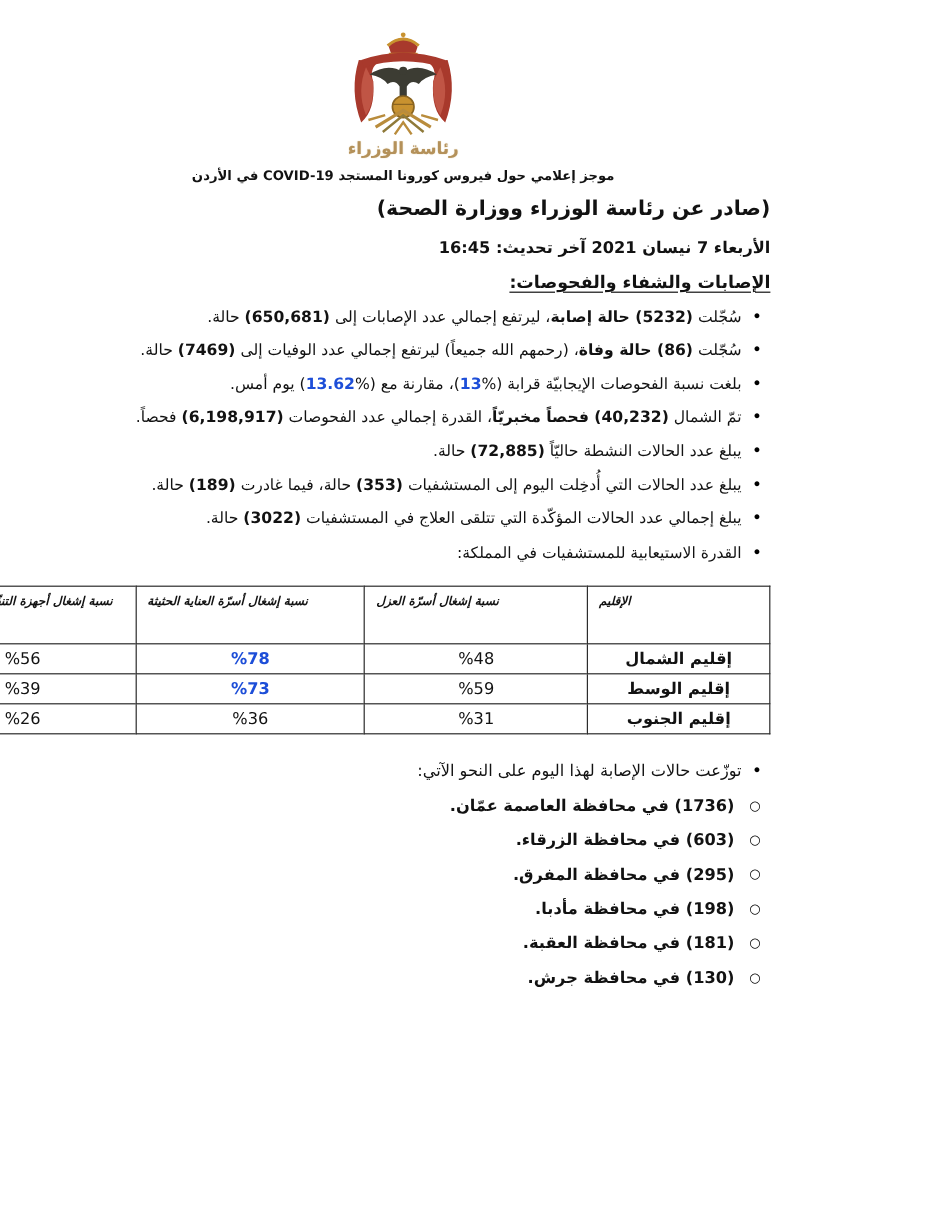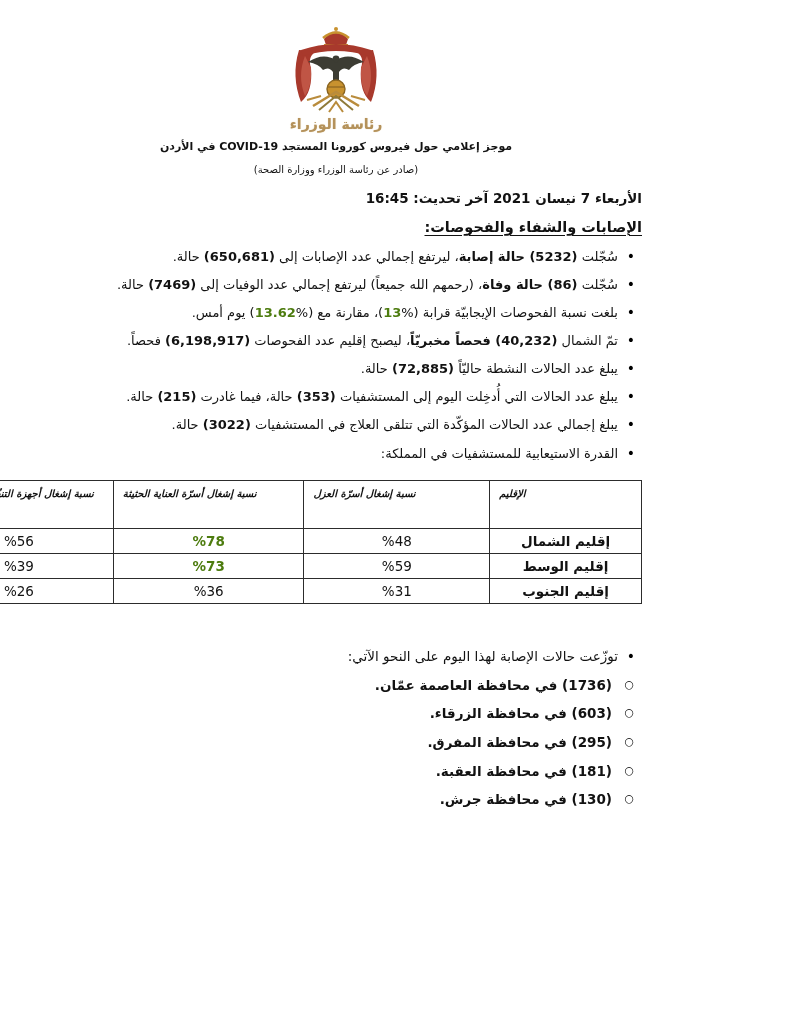"(صادر عن رئاسة الوزراء ووزارة" .doc-subtitle { font-size: 10px -> 17px; font-weight: normal -> bold; text-align: center -> none }
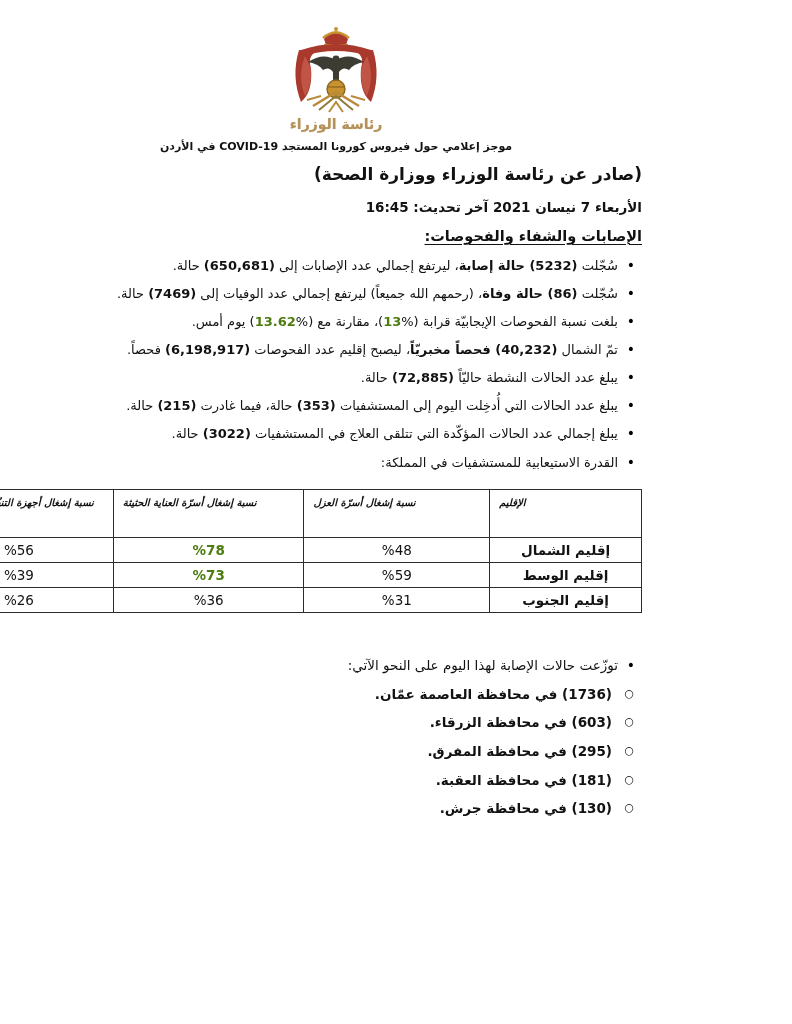"13.62" .red { color: #4d7c0f -> #1d4ed8 }
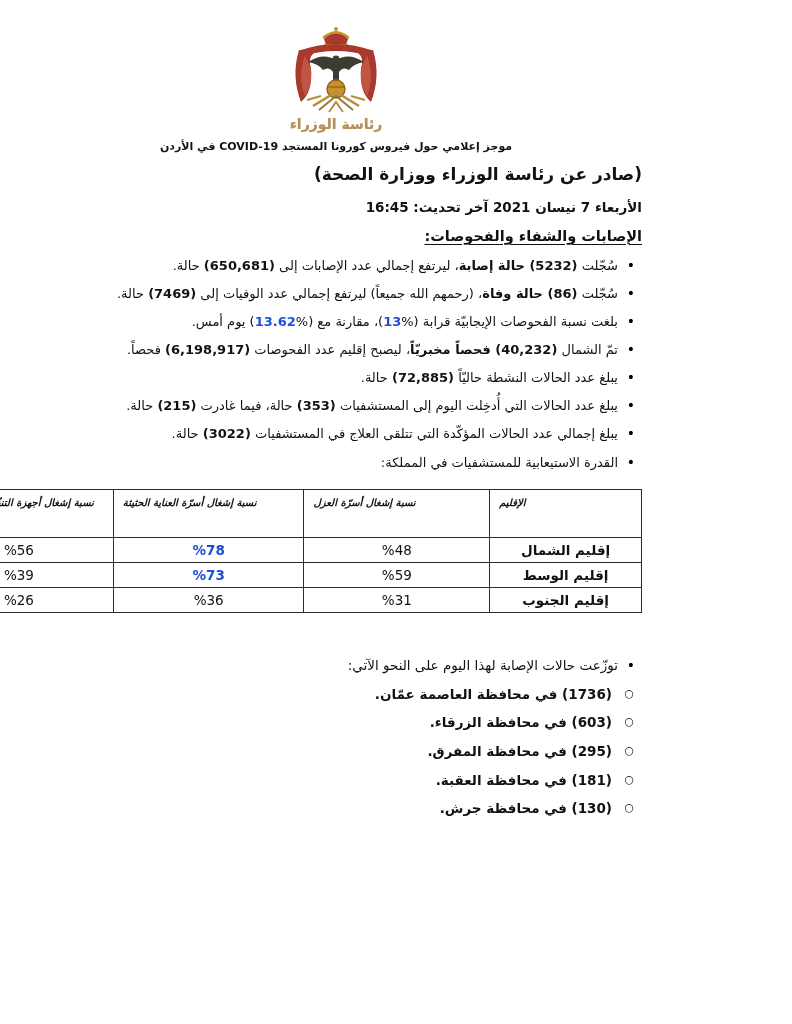"، ليصبح إقليم عدد الفحوصات" span { text: ليصبح إقليم -> القدرة إجمالي }
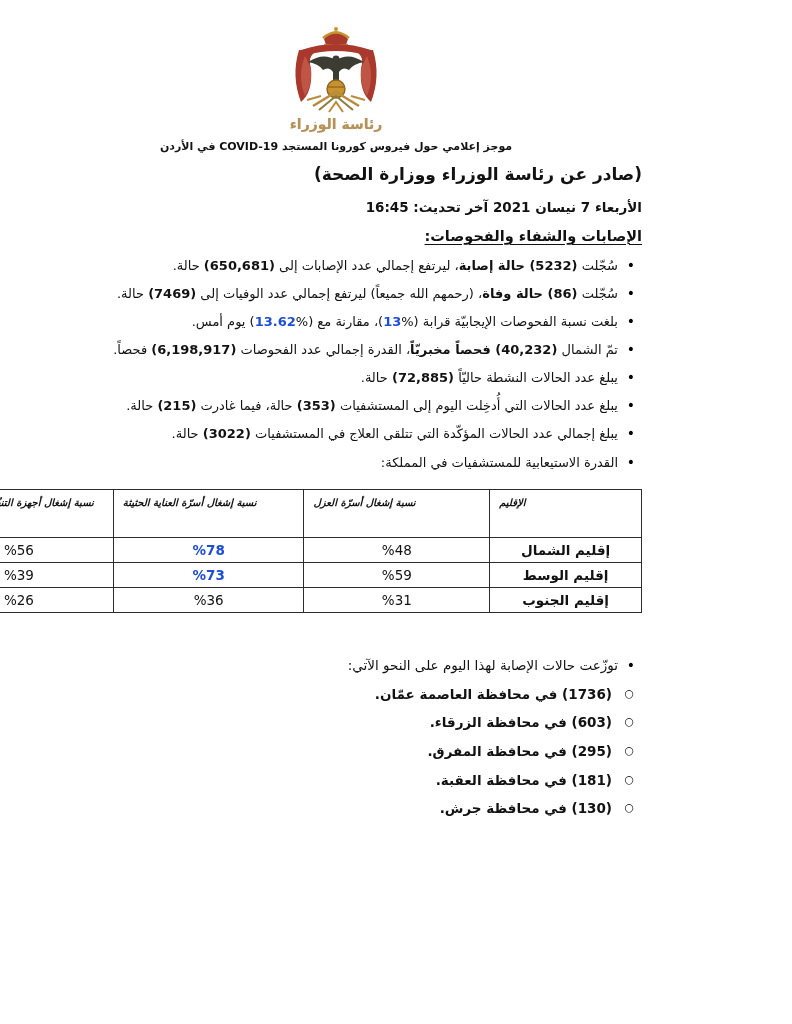"(215)" span.b { text: 215 -> 189 }
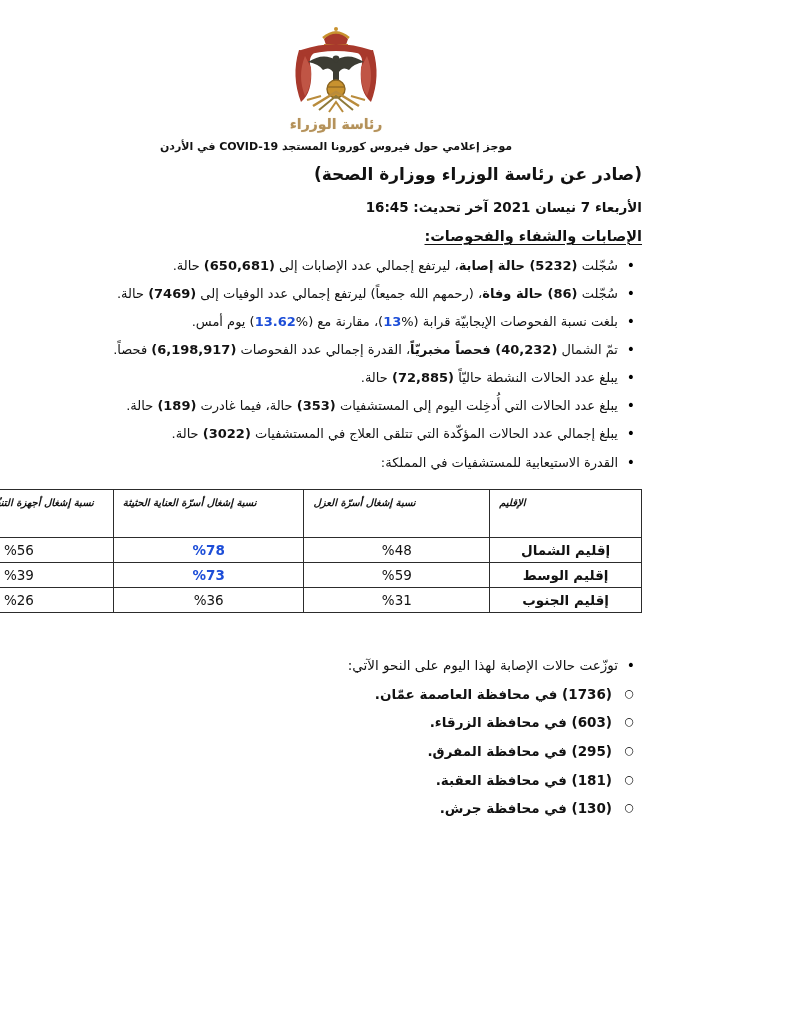"توزّعت حالات الإصابة لهذا اليوم" .dist-heading-wrap { margin-top: 42px -> 21px }
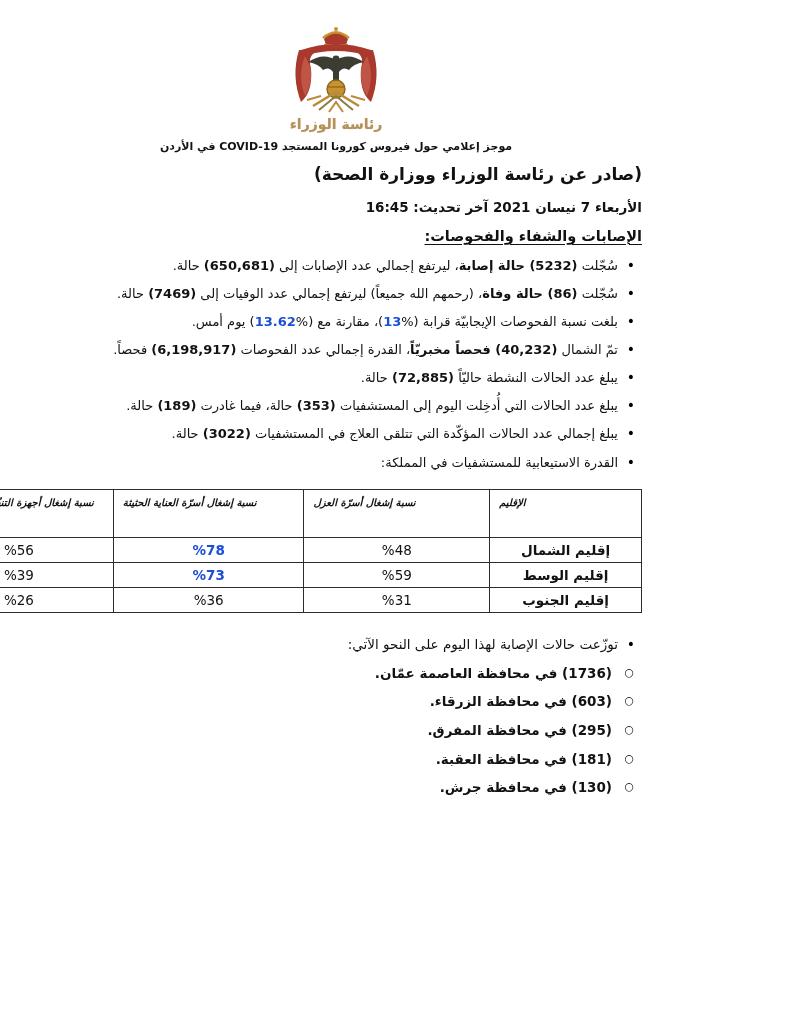"(198) في محافظة مأدبا." li { html: none -> <li>(198) في محافظة مأدبا.</li> }
